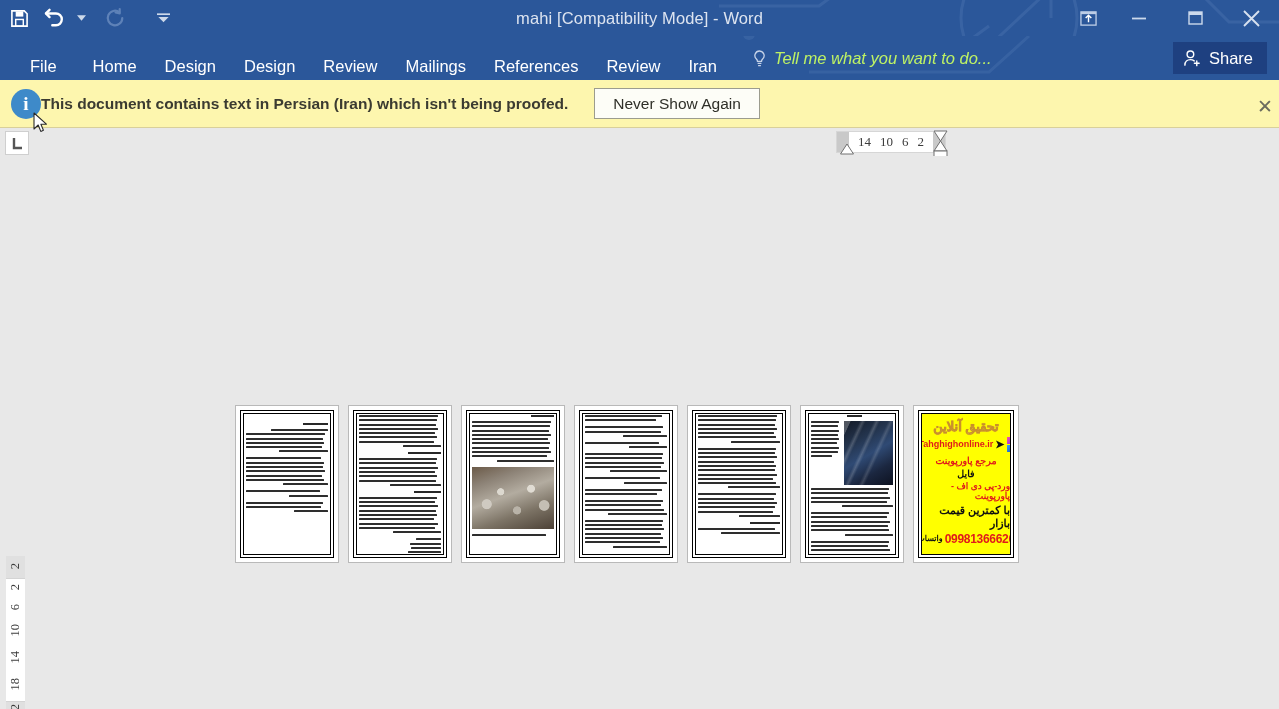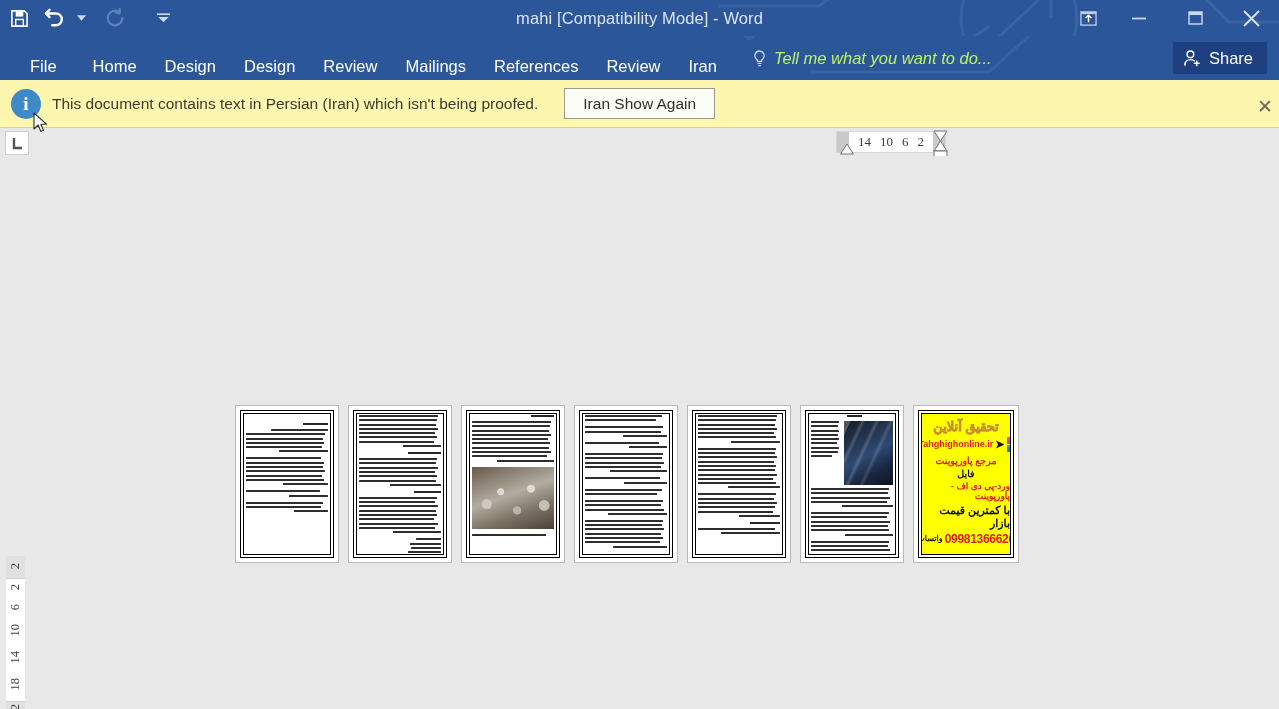"This document contains text in" .msg-text { font-weight: none -> bold; margin-left: 11px -> none }
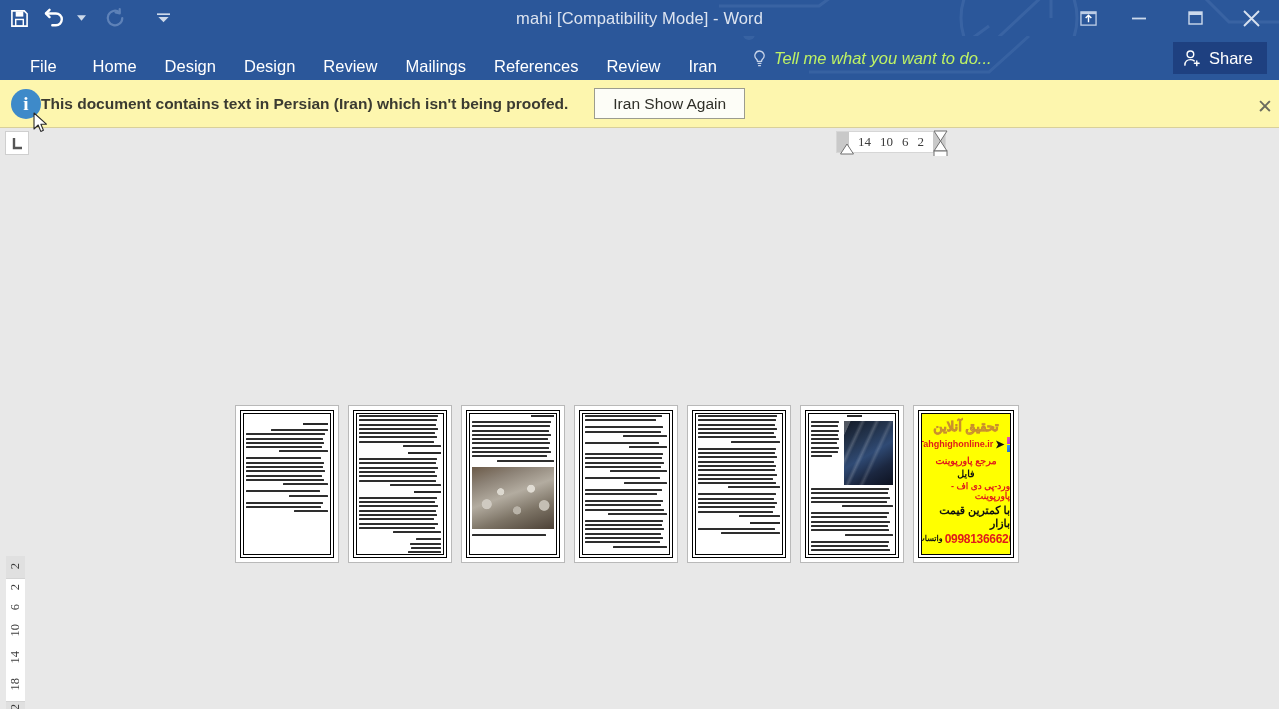"Iran Show Again" button.msg-btn { text: Iran -> Never }
